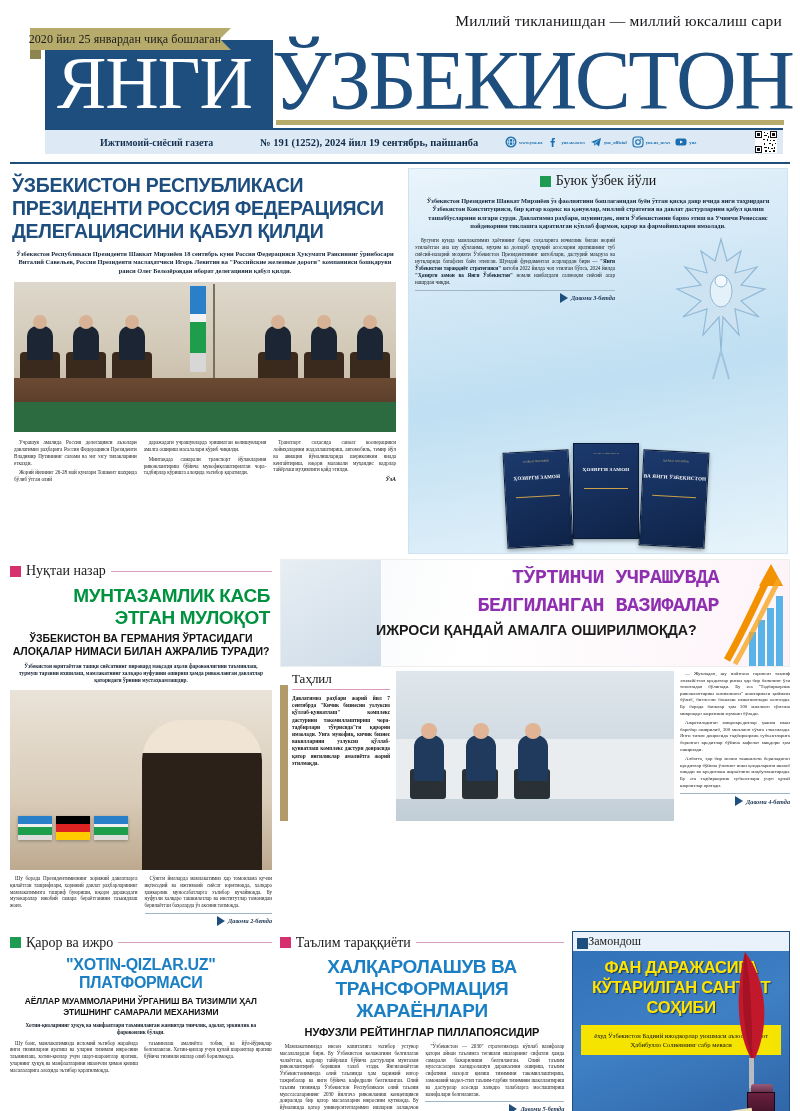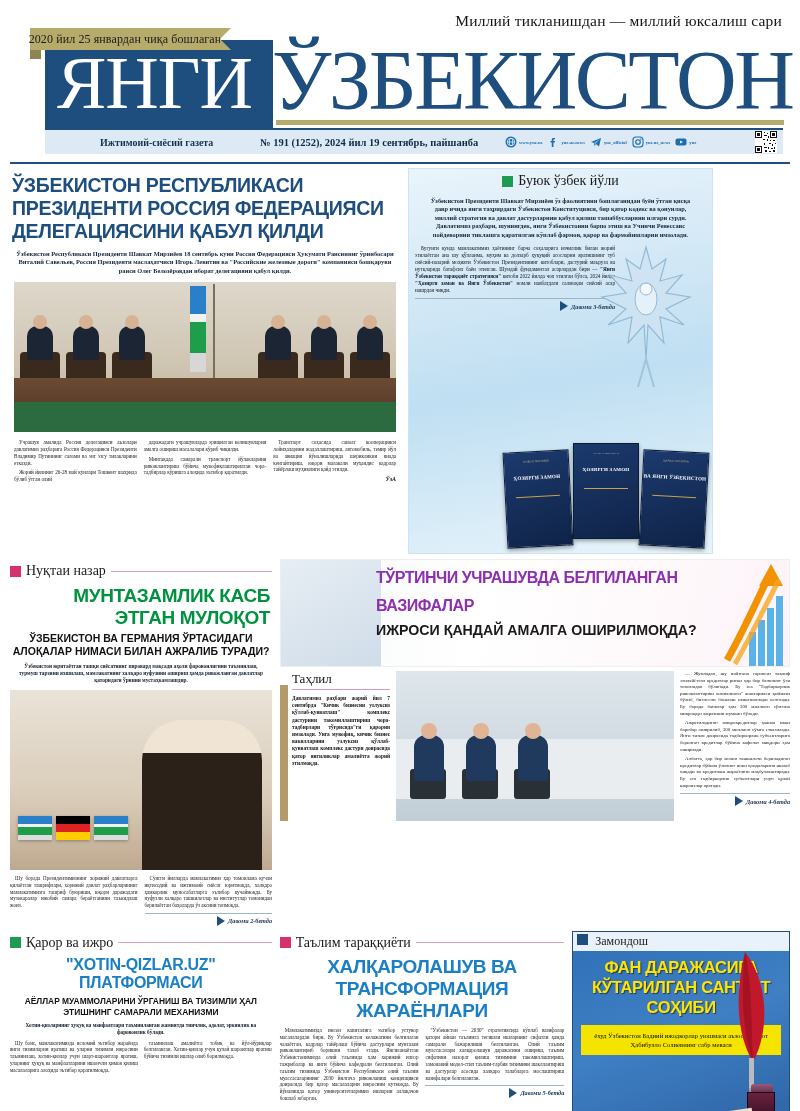"Буюк ўзбек йўли" .col-right { width: 305px -> 380px }
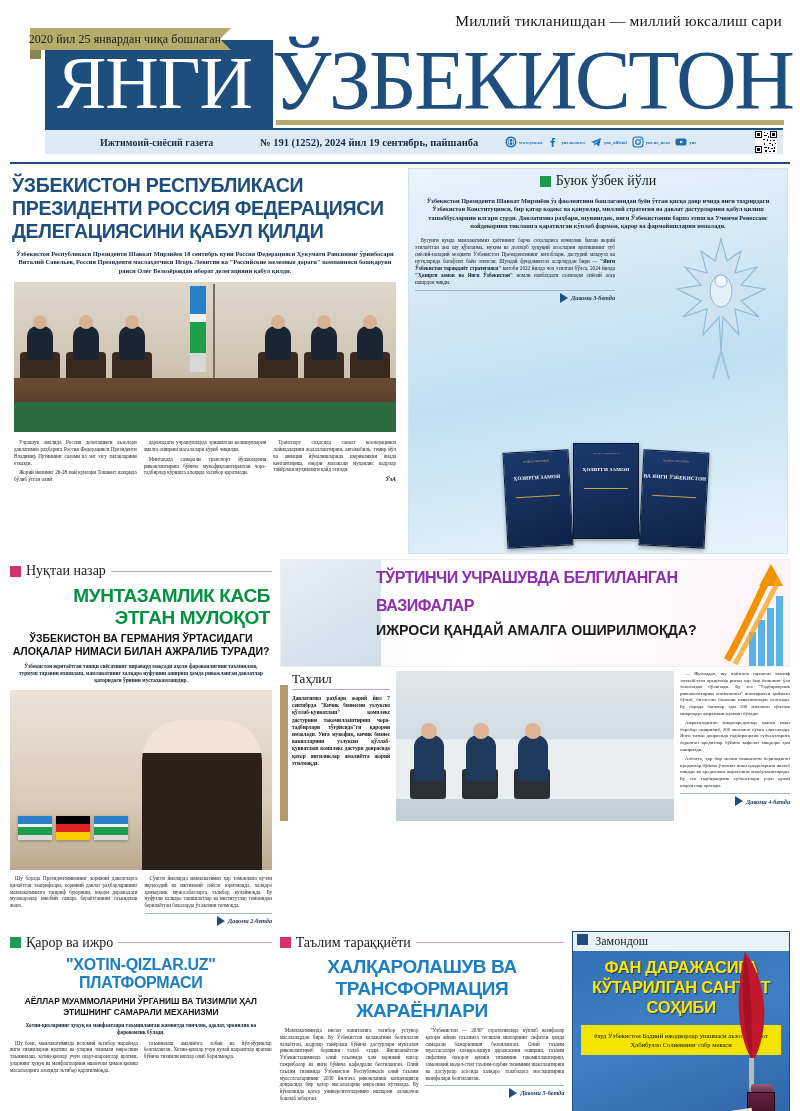"ТЎРТИНЧИ УЧРАШУВДА БЕЛГИЛАНГАН ВАЗИФАЛАР" .mr-h1 { font-family: Liberation Sans, sans-serif -> Liberation Mono, monospace; font-size: 16px -> 20px; text-align: left -> right }
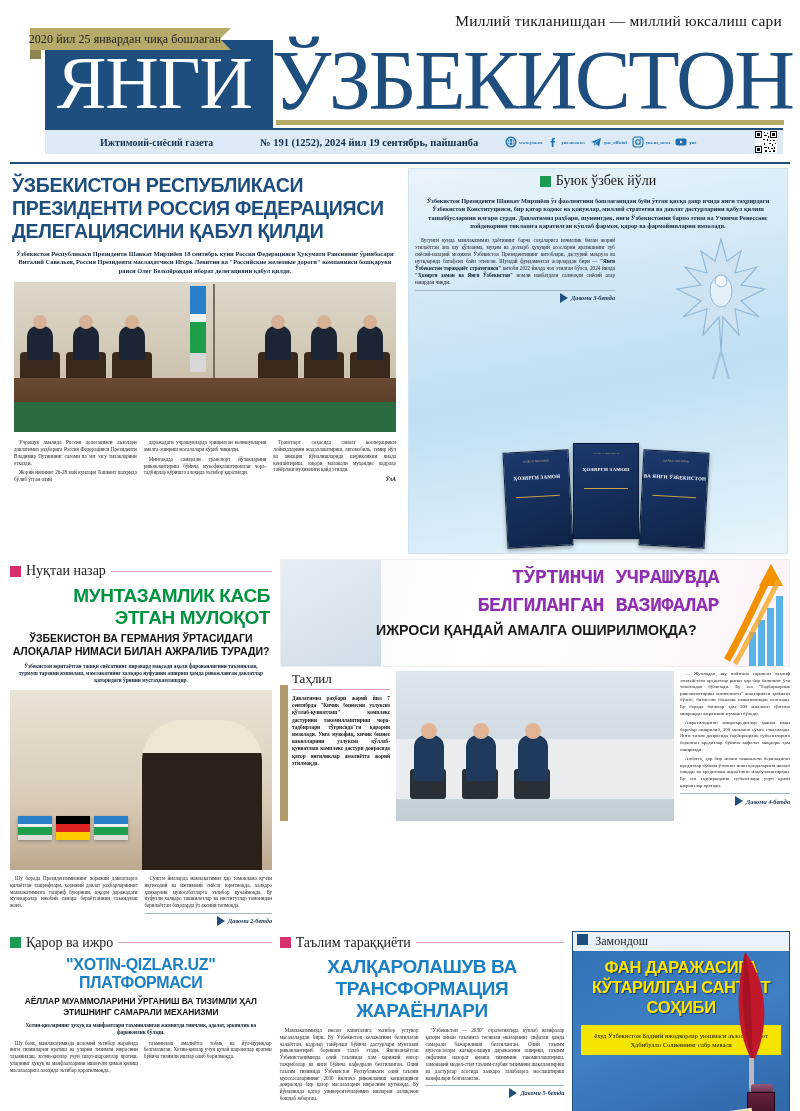"Замондош" .zam-head { align-items: flex-start -> flex-end; gap: 7px -> 0 }
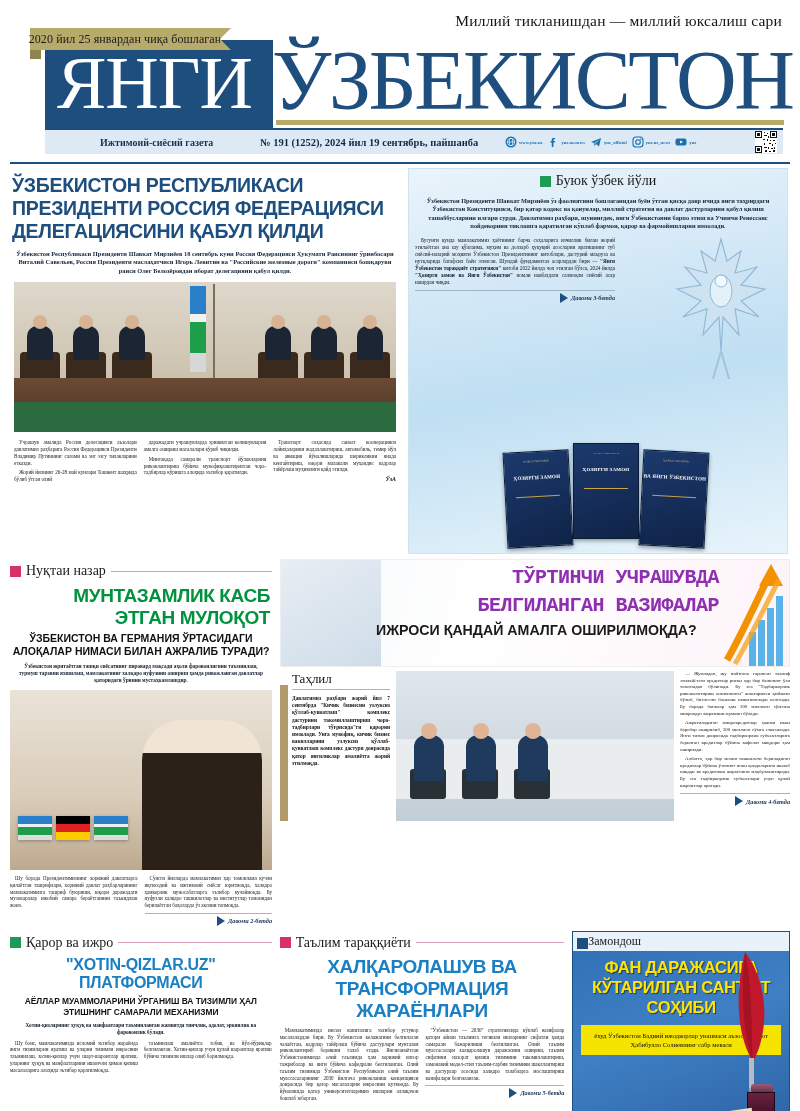"НУФУЗЛИ РЕЙТИНГЛАР ПИЛЛАПОЯСИДИР" div.tt-h2 { html: none -> <div>НУФУЗЛИ РЕЙТИНГЛАР ПИЛЛАПОЯСИДИР</div> }
